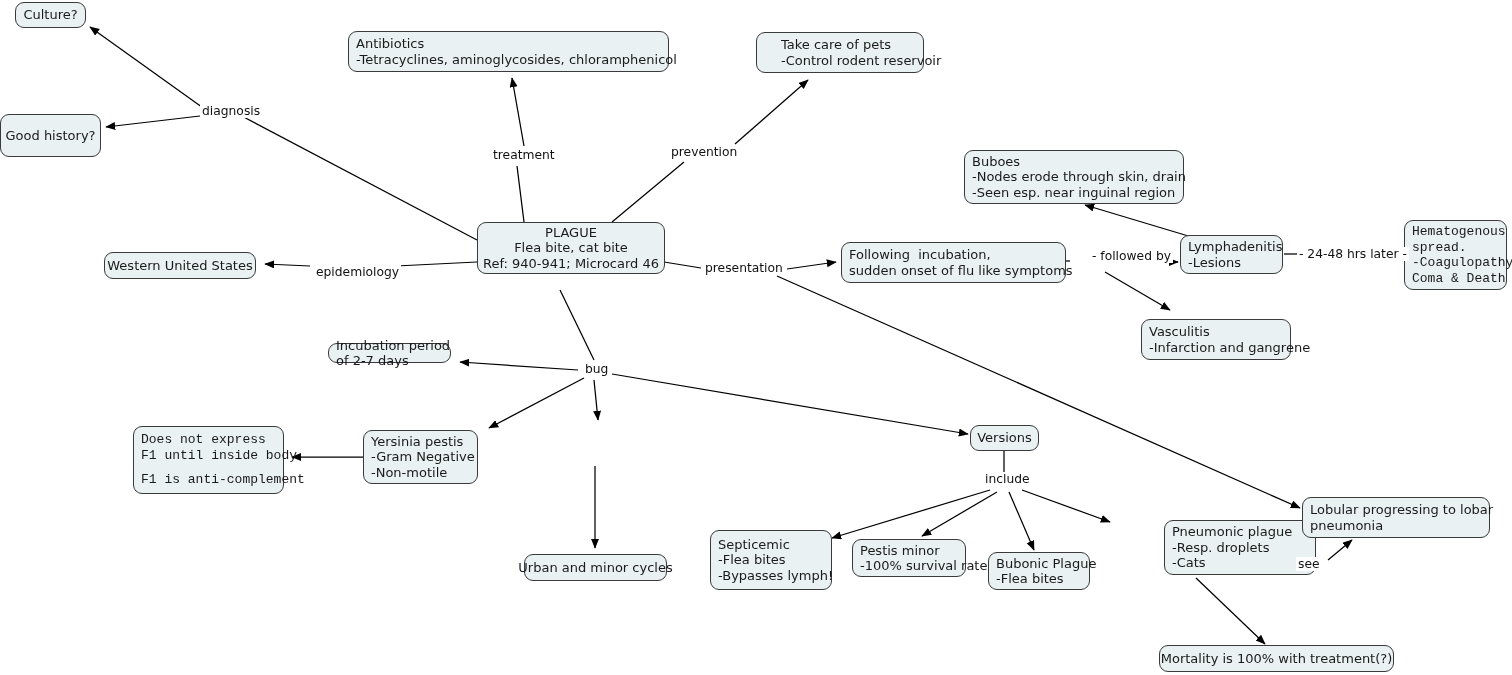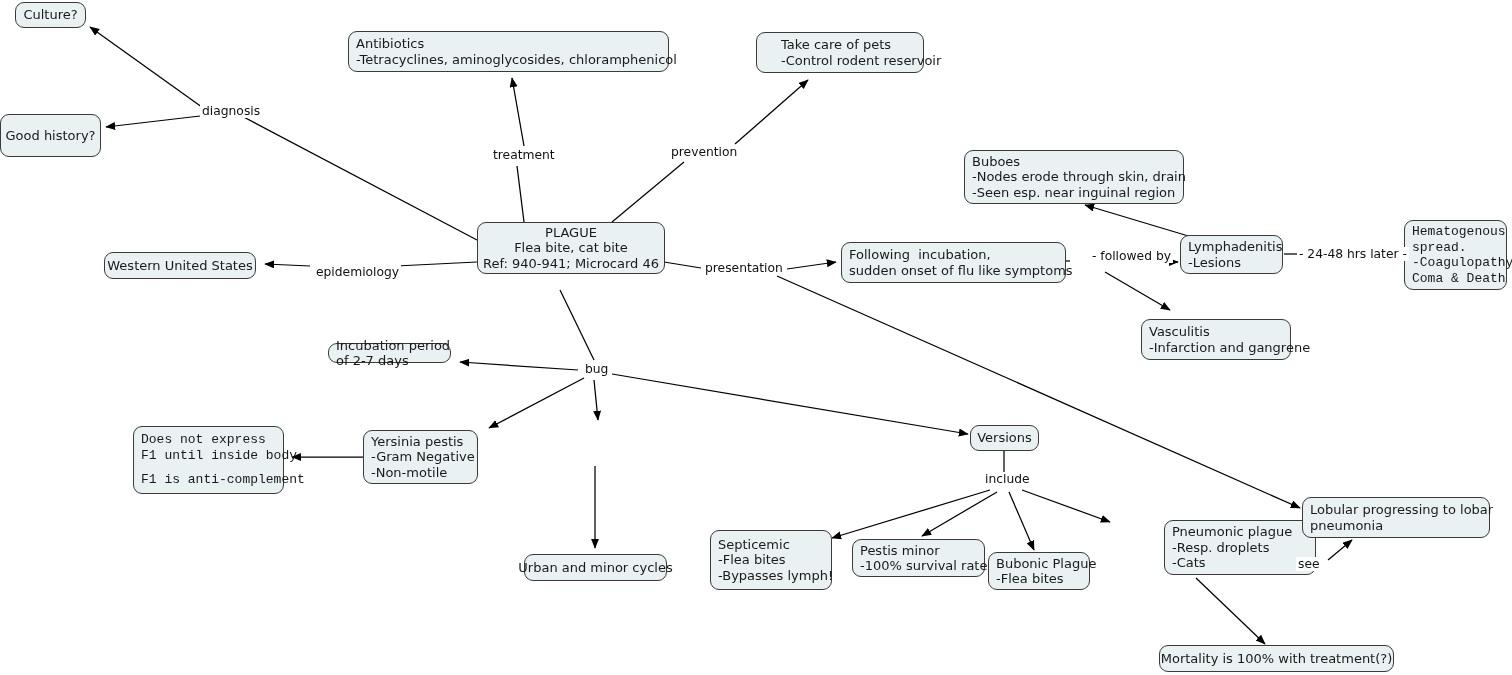"Pestis minor" div.node { width: 133px -> 114px }
